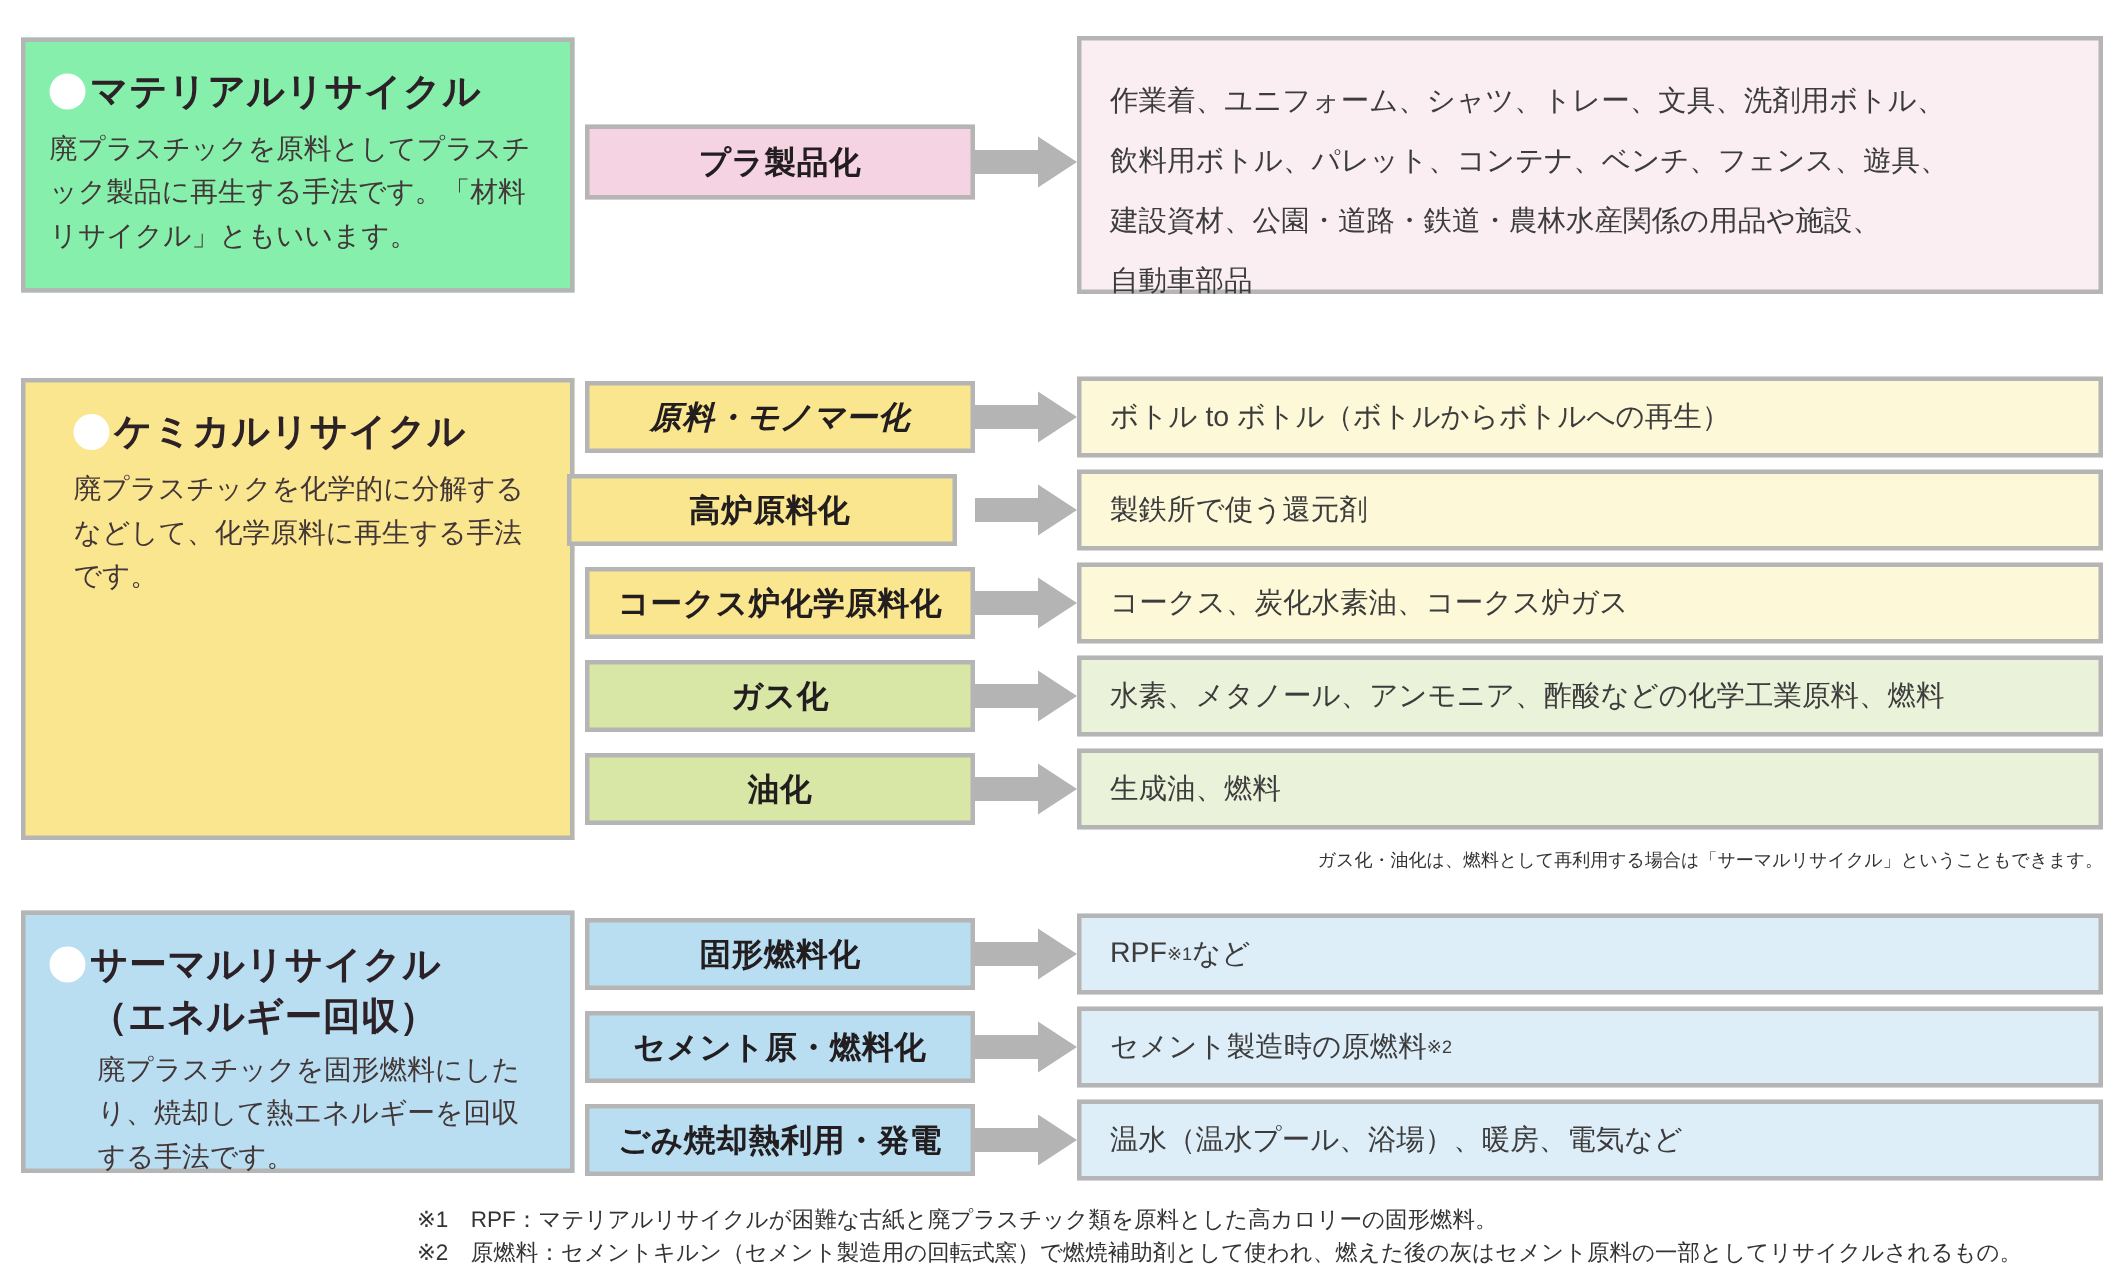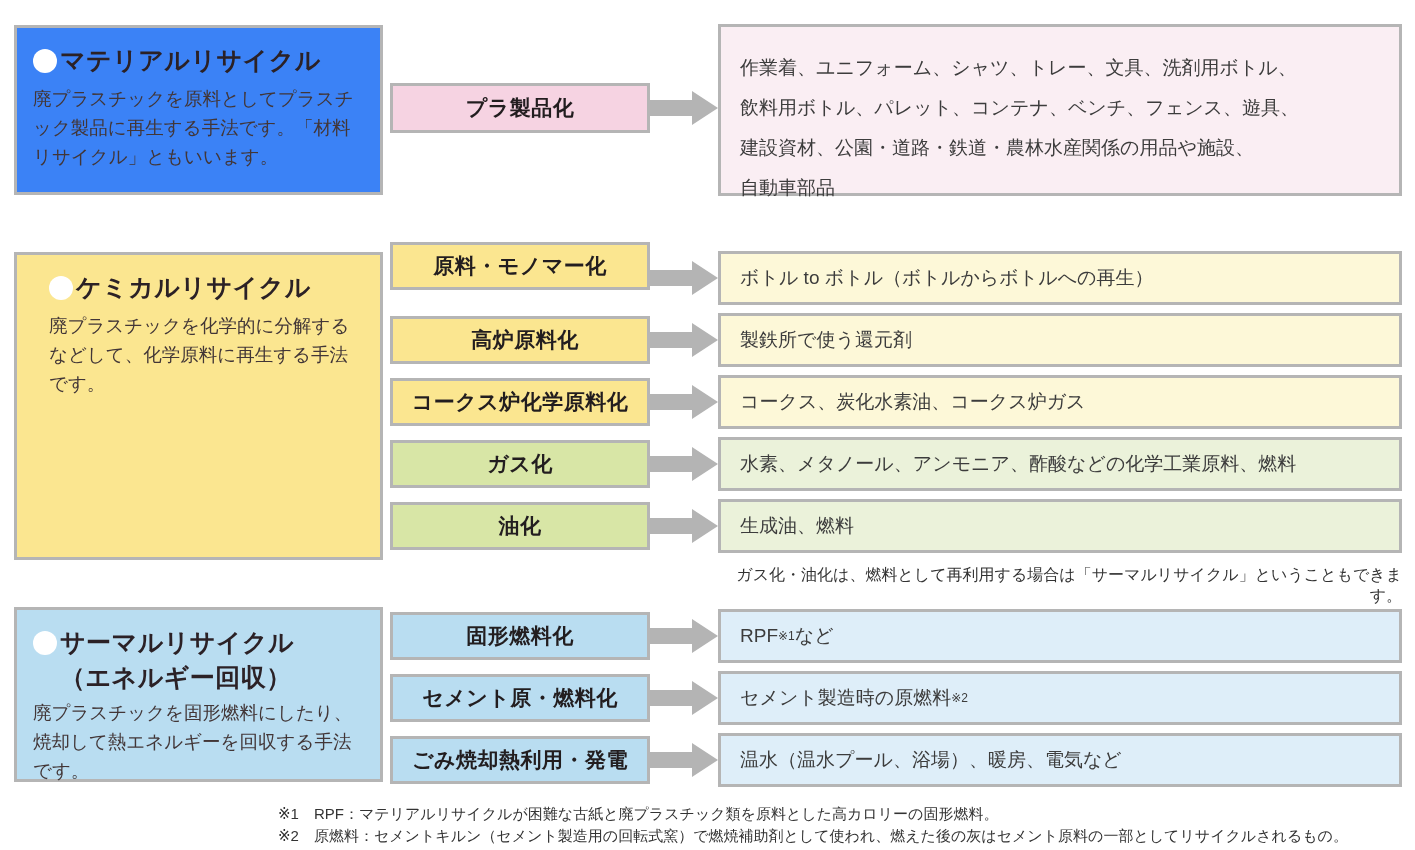"マテリアルリサイクル" .pink { background: #3b82f6 -> #86efac }
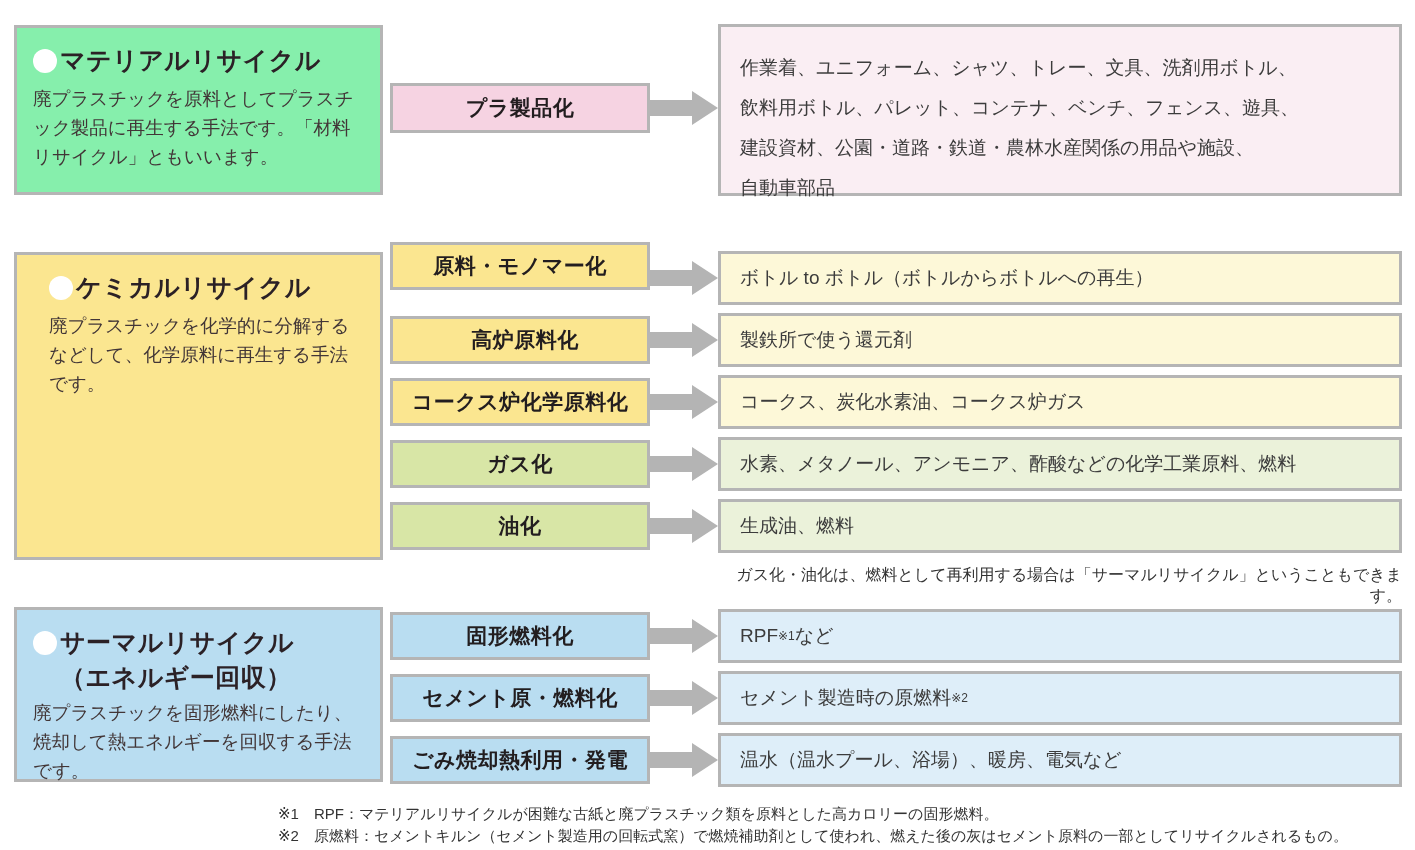"原料・モノマー化" div.box { font-style: none -> italic; top: 242px -> 254px }
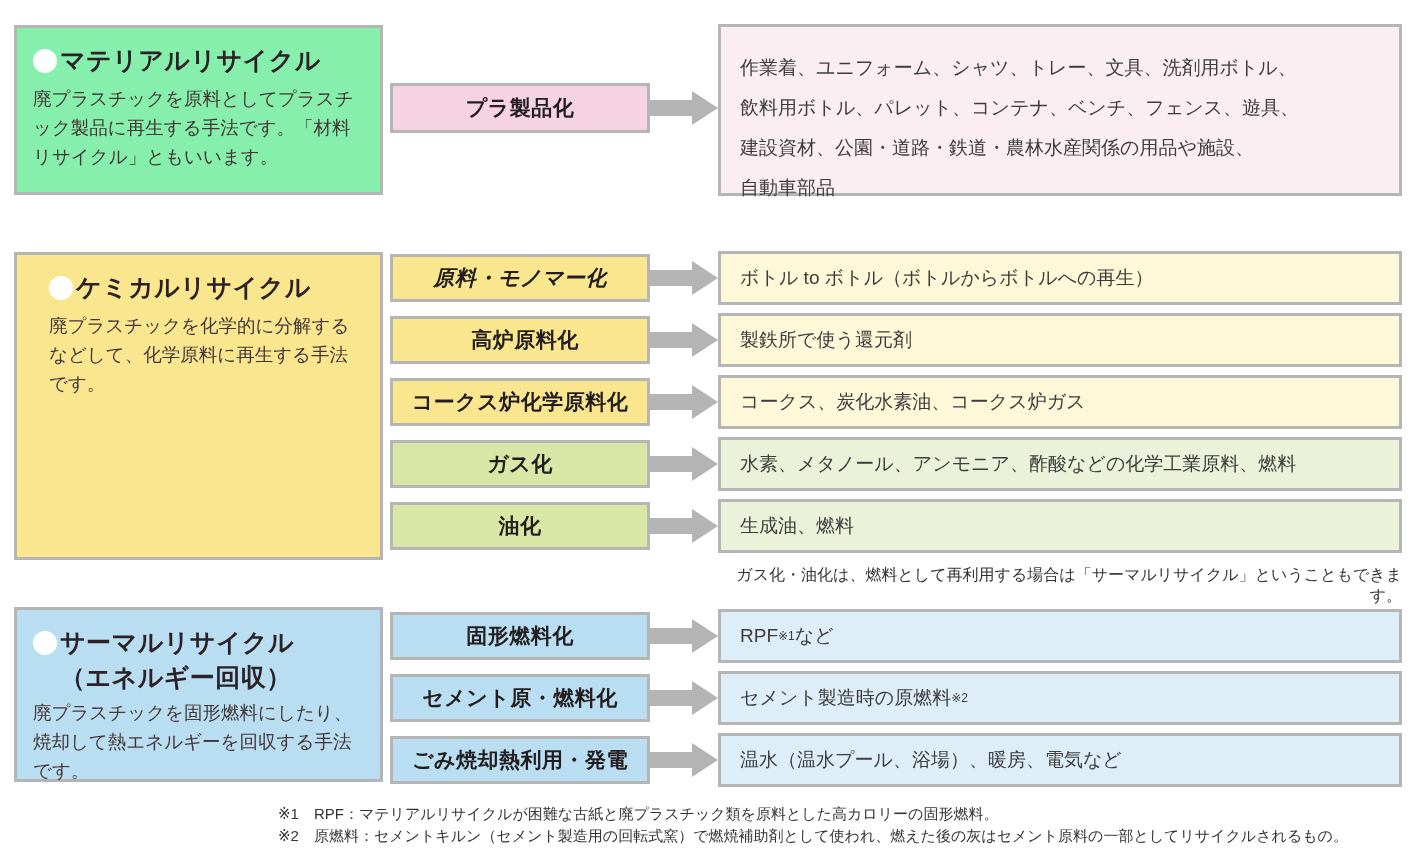"高炉原料化" div.box { left: 390px -> 378px }
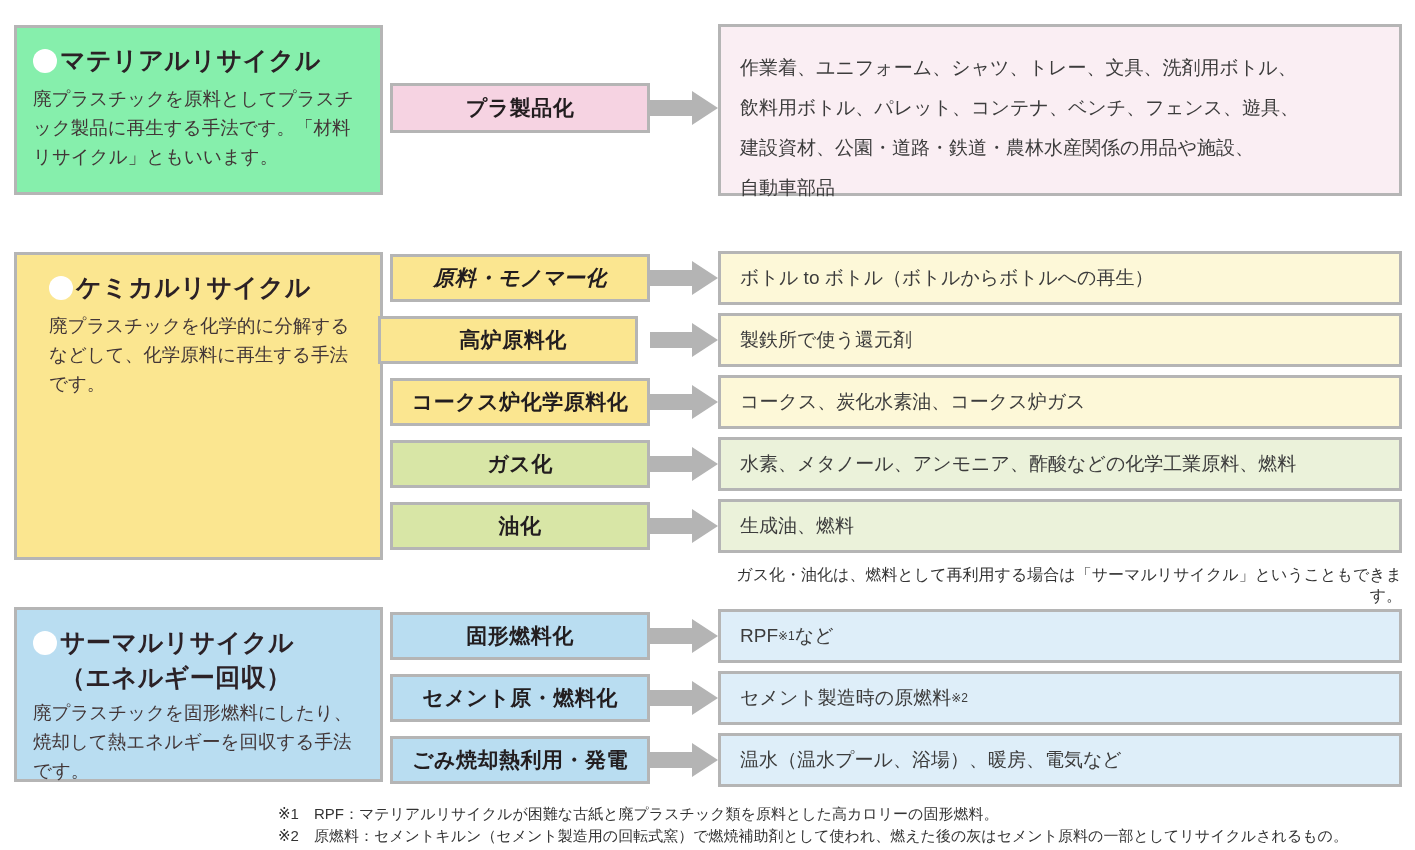"ガス化・油化は、燃料として再利用する場合は「サーマルリサイクル」ということもでき" .note { font-size: 16px -> 12px }
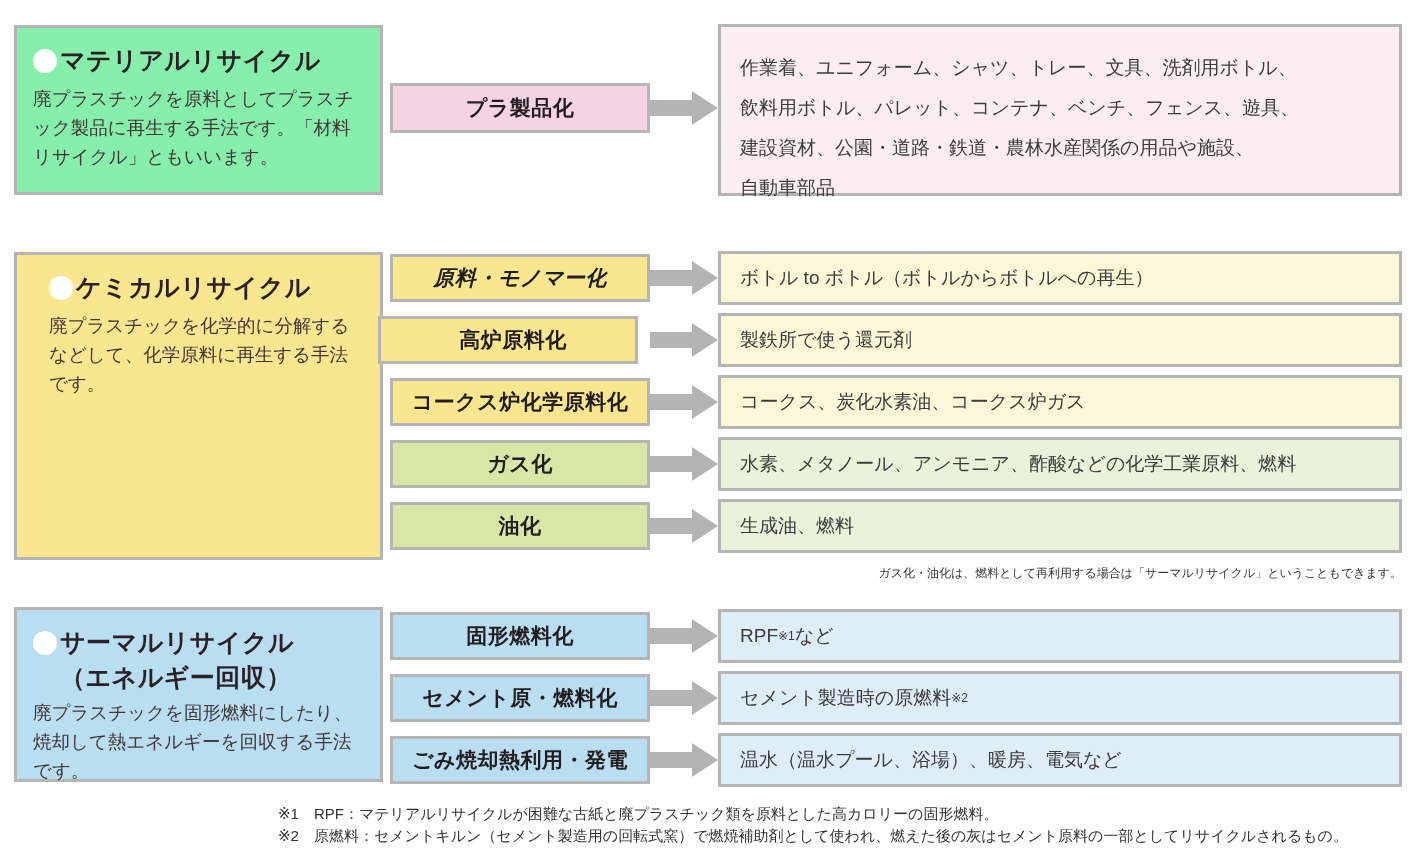"廃プラスチックを固形燃料にしたり、焼却して熱エネルギーを回収する手法です。" div.sec-desc { margin-left: none -> 32px }
